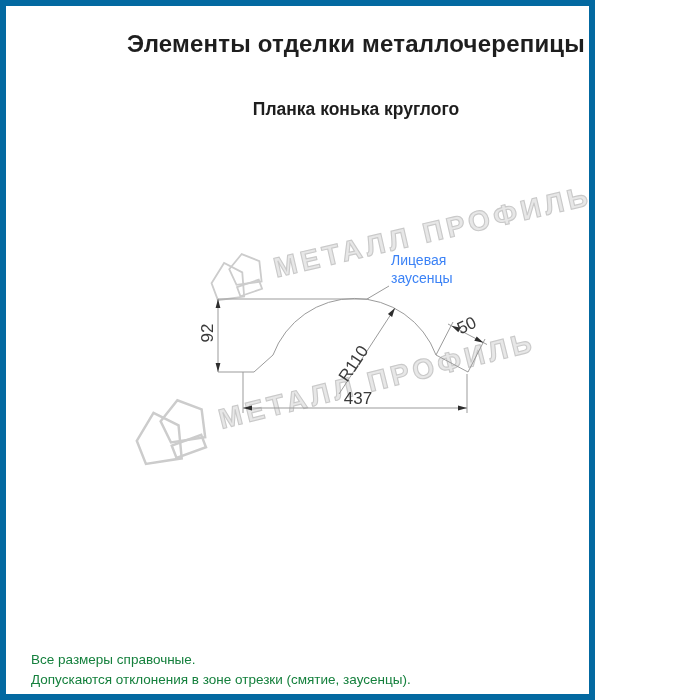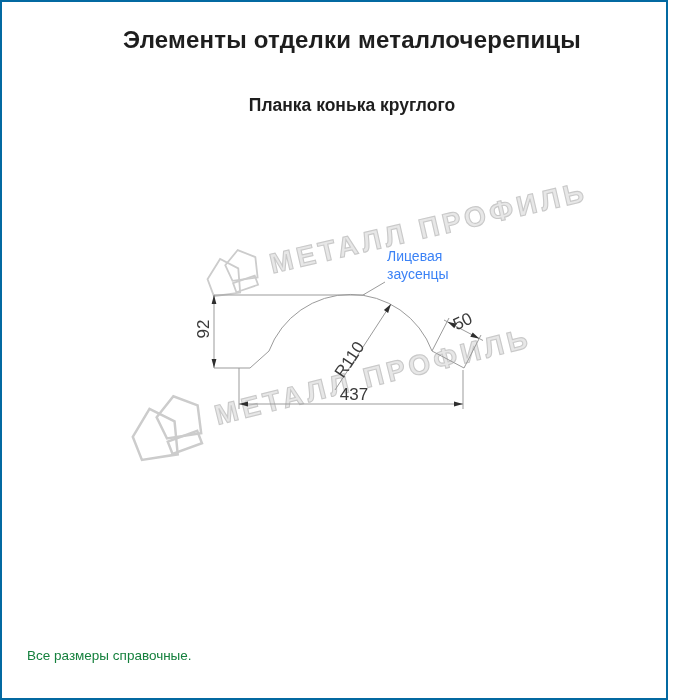"Элементы отделки металлочерепицы" .page { border: 2px solid #0369a1 -> 6px solid #0369a1; width: 668px -> 595px }
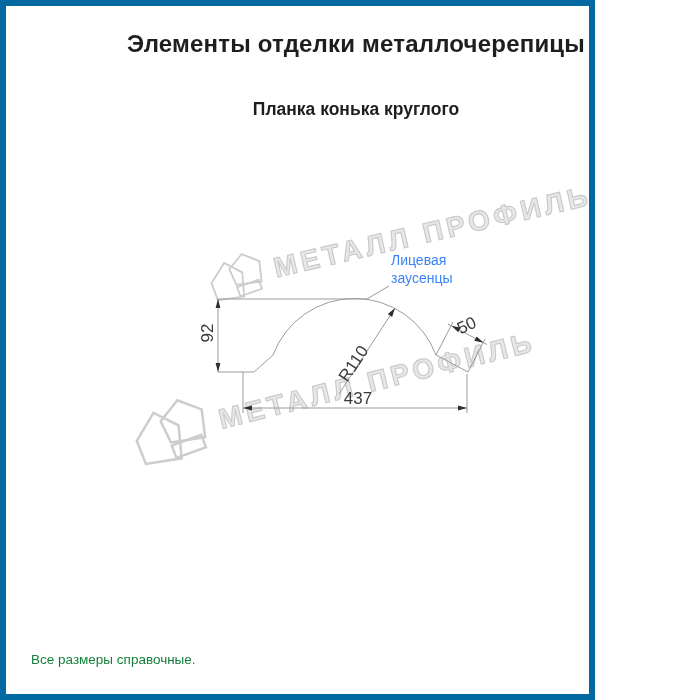"Допускаются отклонения в зоне отрезки" div { html: none -> <div>Допускаются отклонения в зоне отрезки (смятие, заусенцы).</div> }
